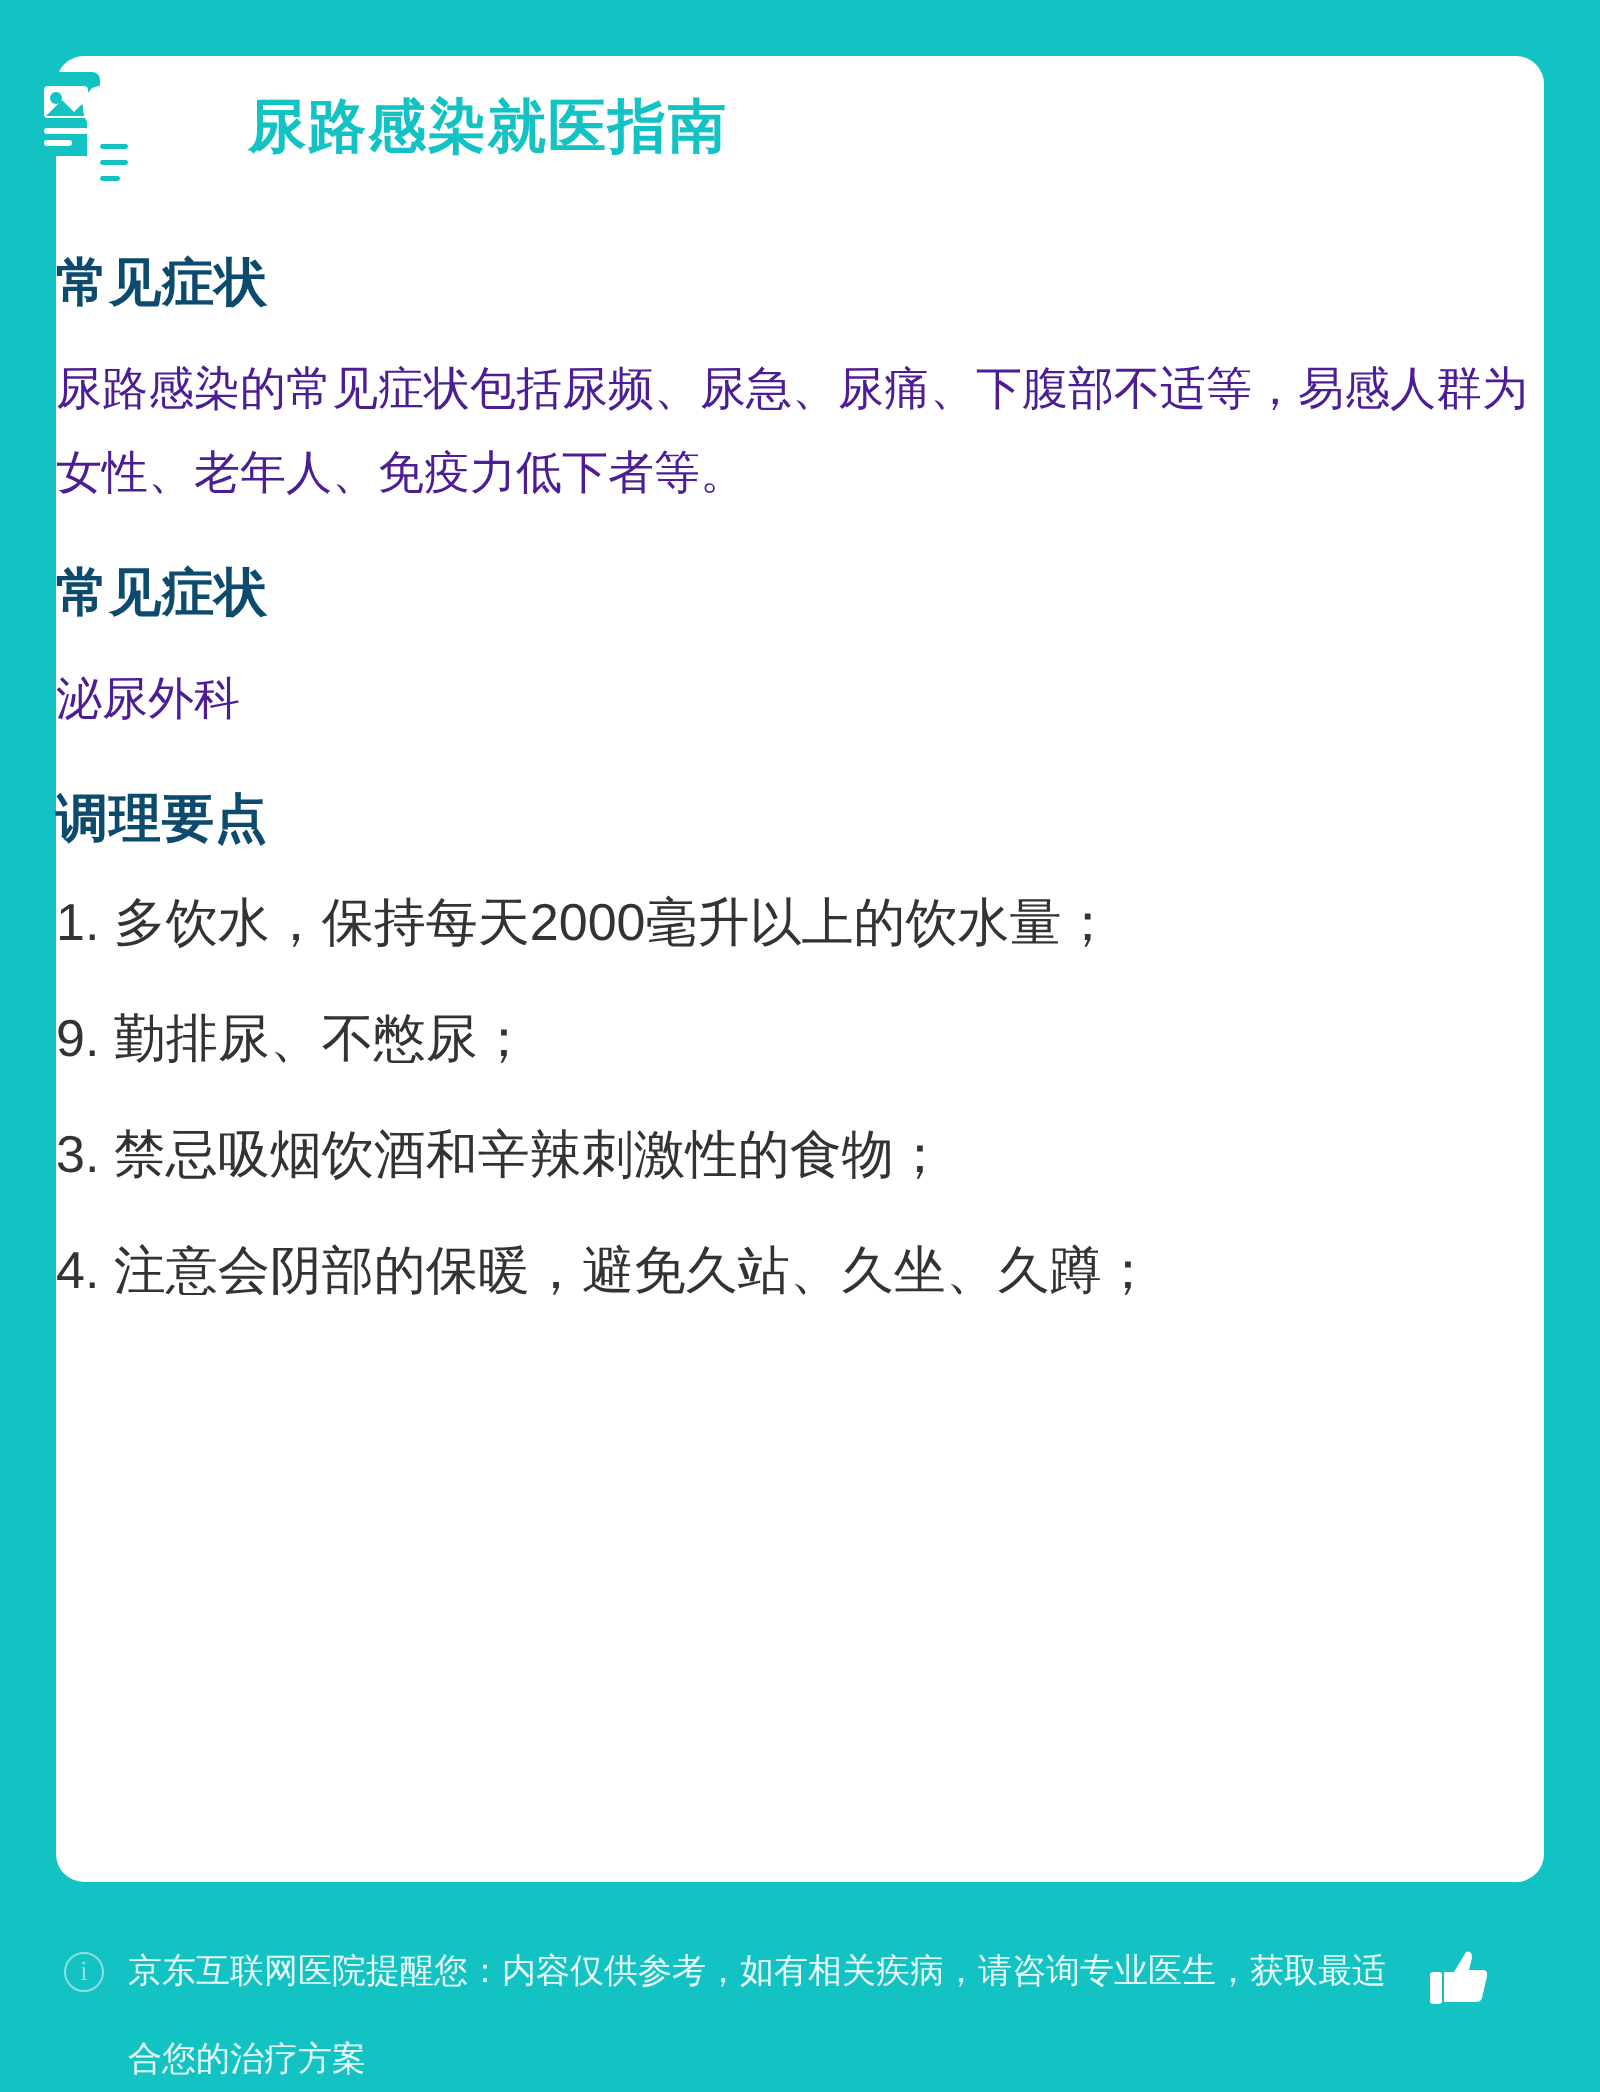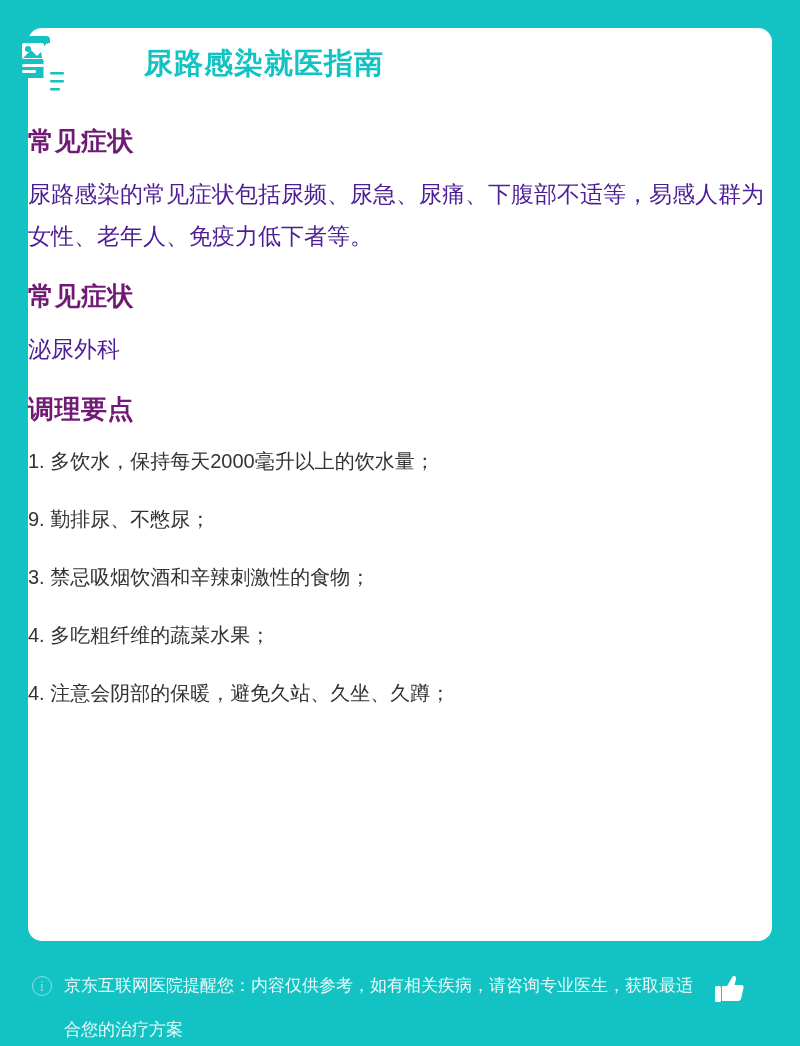"尿路感染就医指南" .title { left: 144px -> 124px }
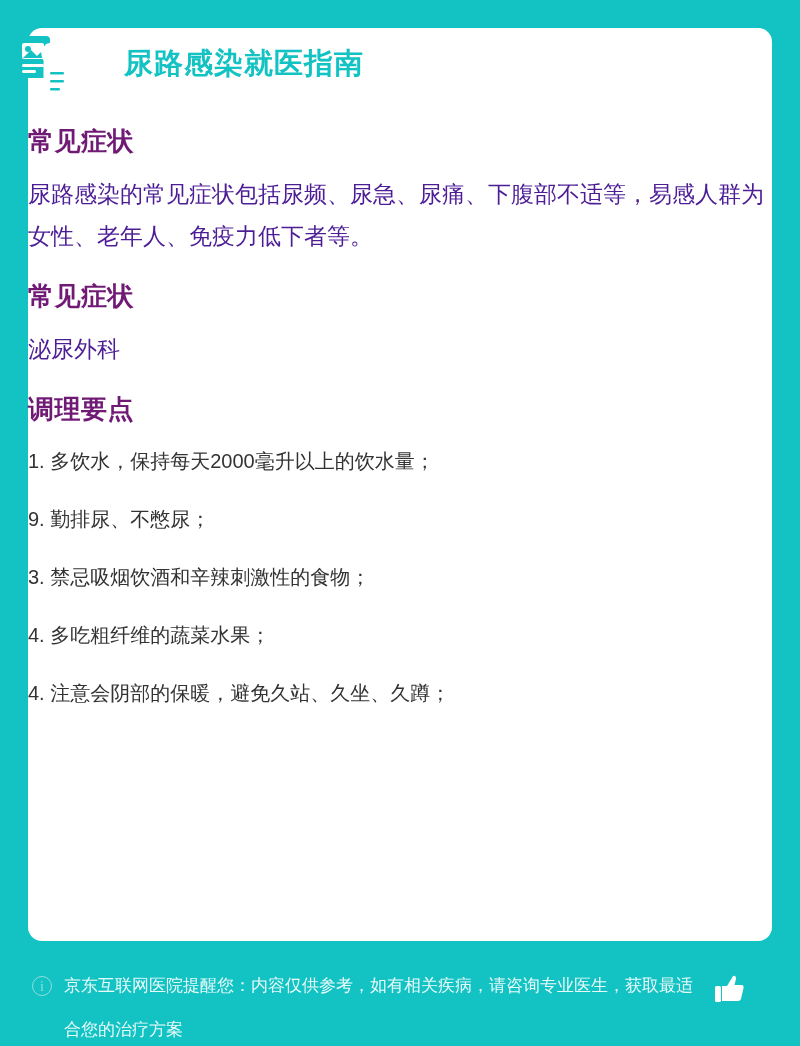"常见症状" h2.section { color: #701a75 -> #0c4a6e }
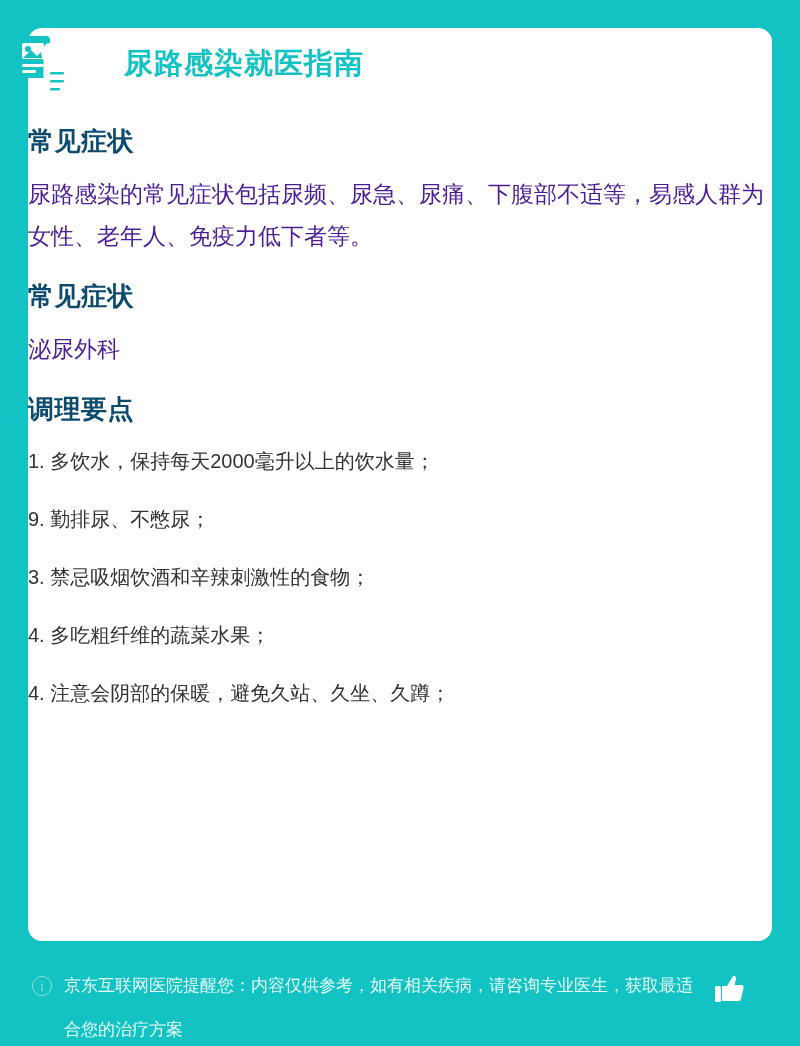"1. 多饮水，保持每天2000毫升以上的饮水量；" ol.tips li { font-size: 20px -> 26px }
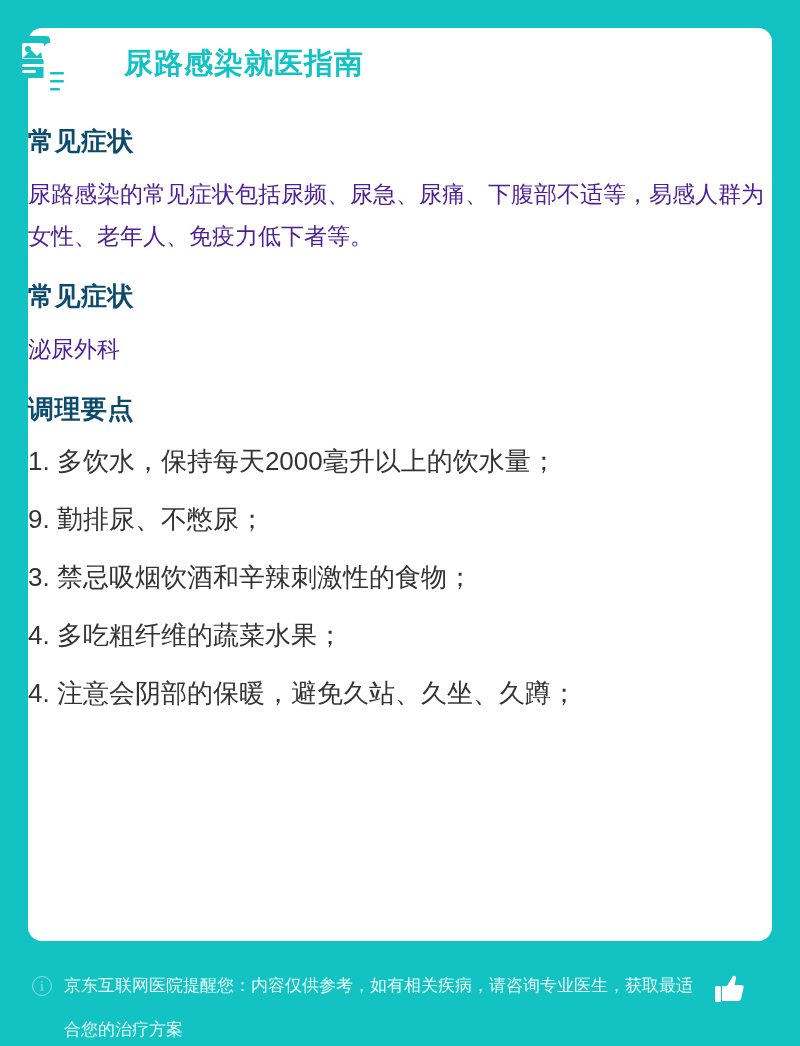"4. 多吃粗纤维的蔬菜水果；" li { html: <li>4. 多吃粗纤维的蔬菜水果；</li> -> none }
